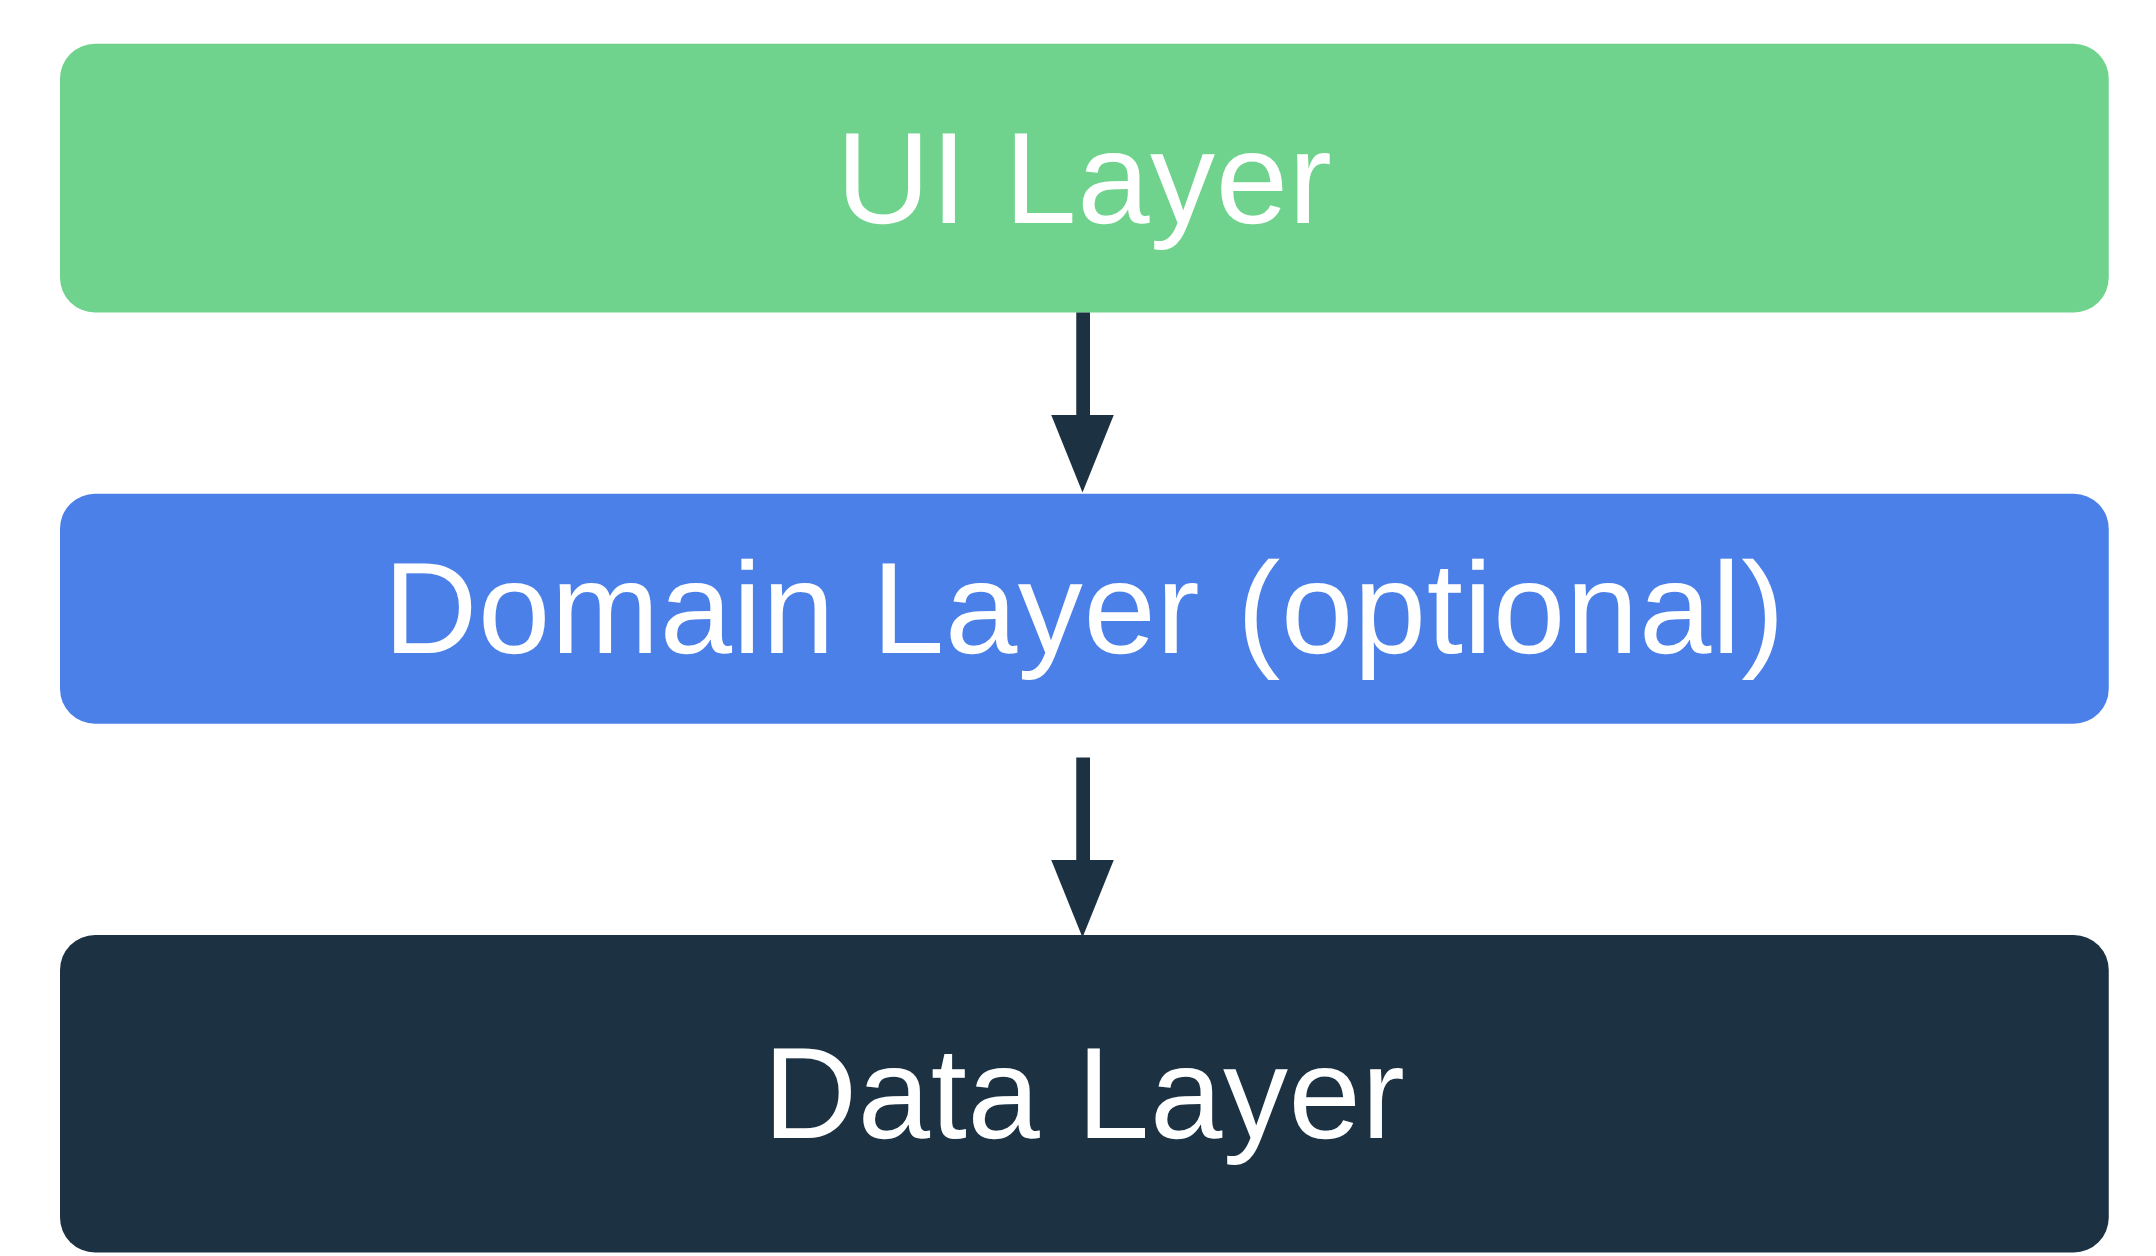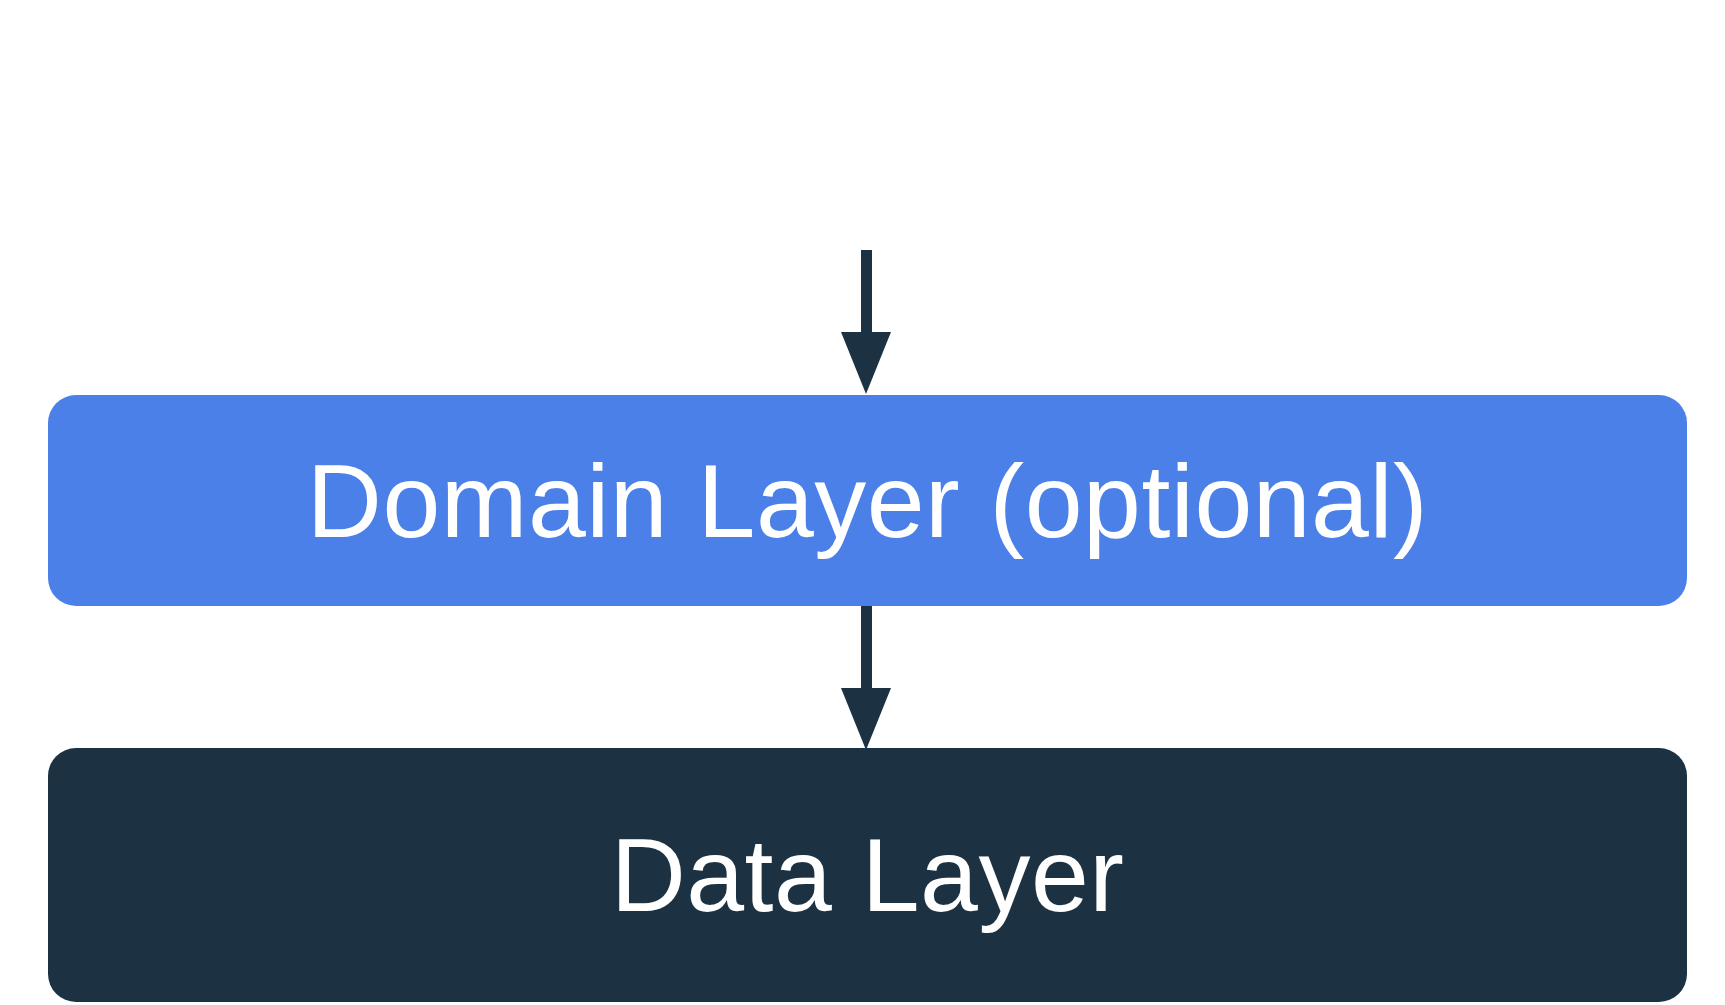"UI Layer" div.layer { html: none -> <div> <span>UI Layer</span> </div> }
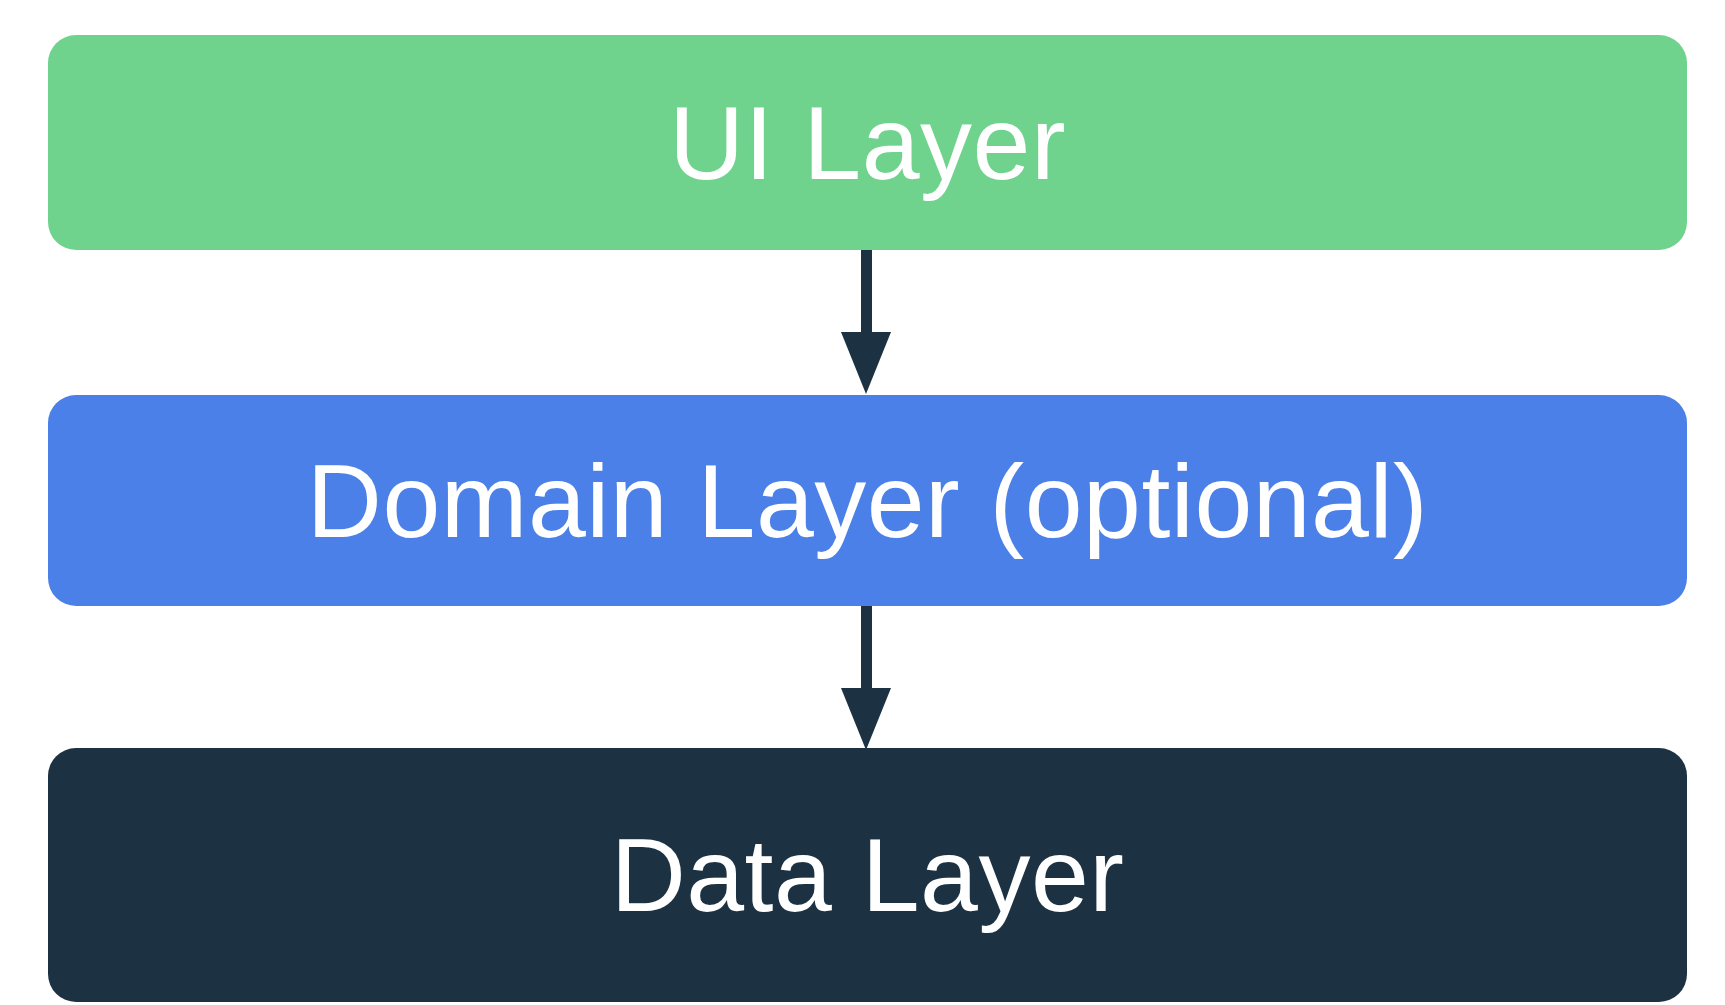"Domain Layer (optional)" .layer-domain { height: 211px -> 184px }
